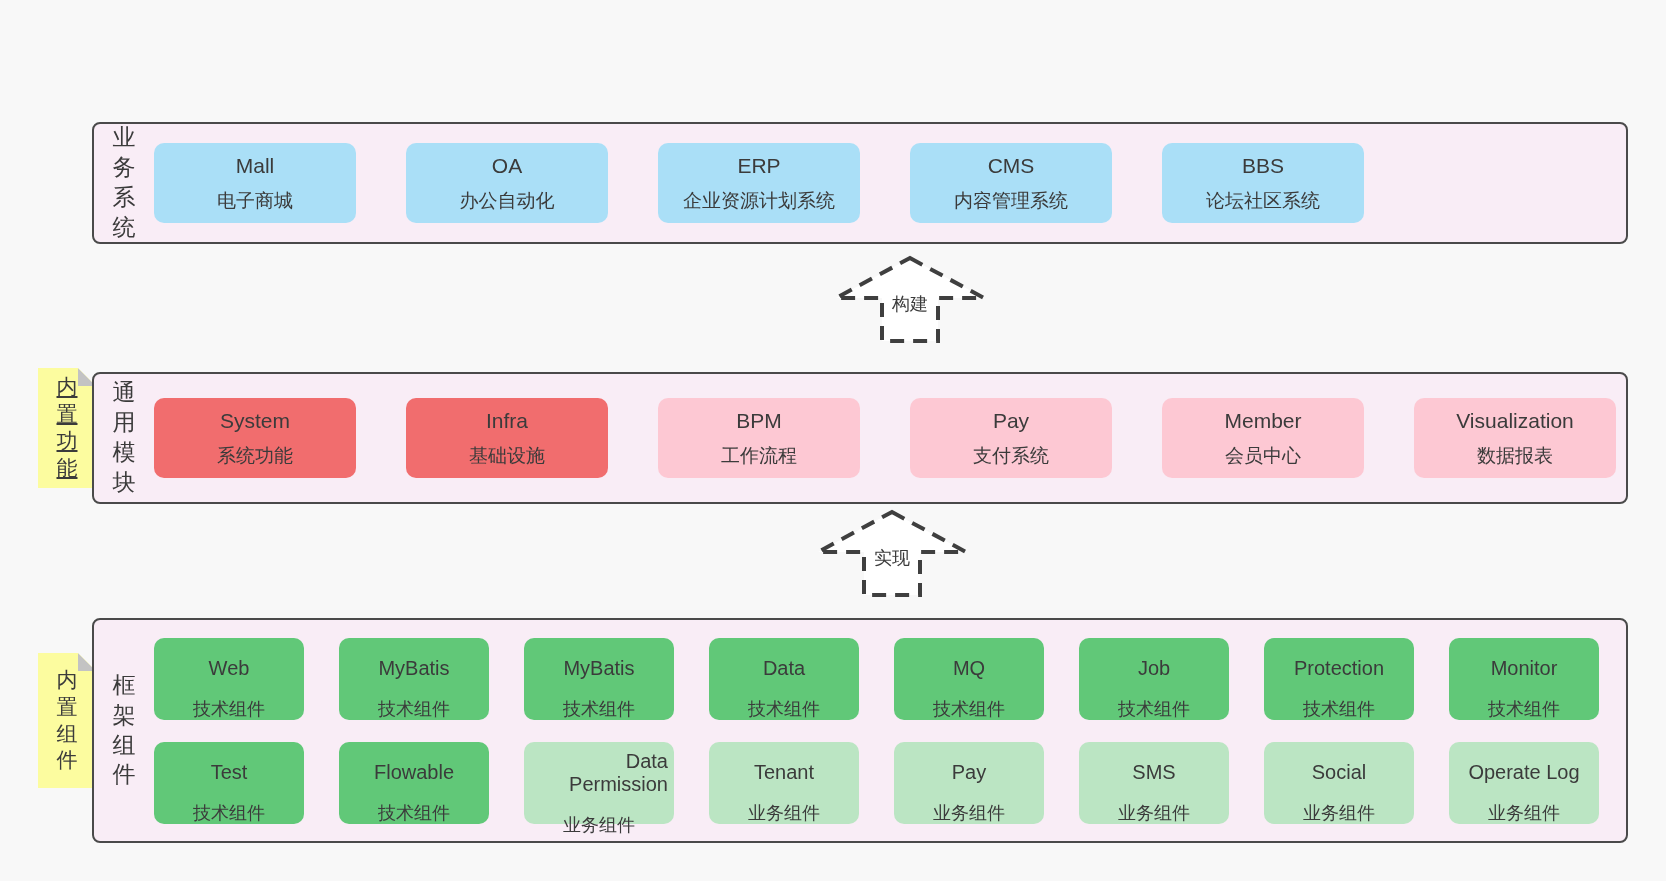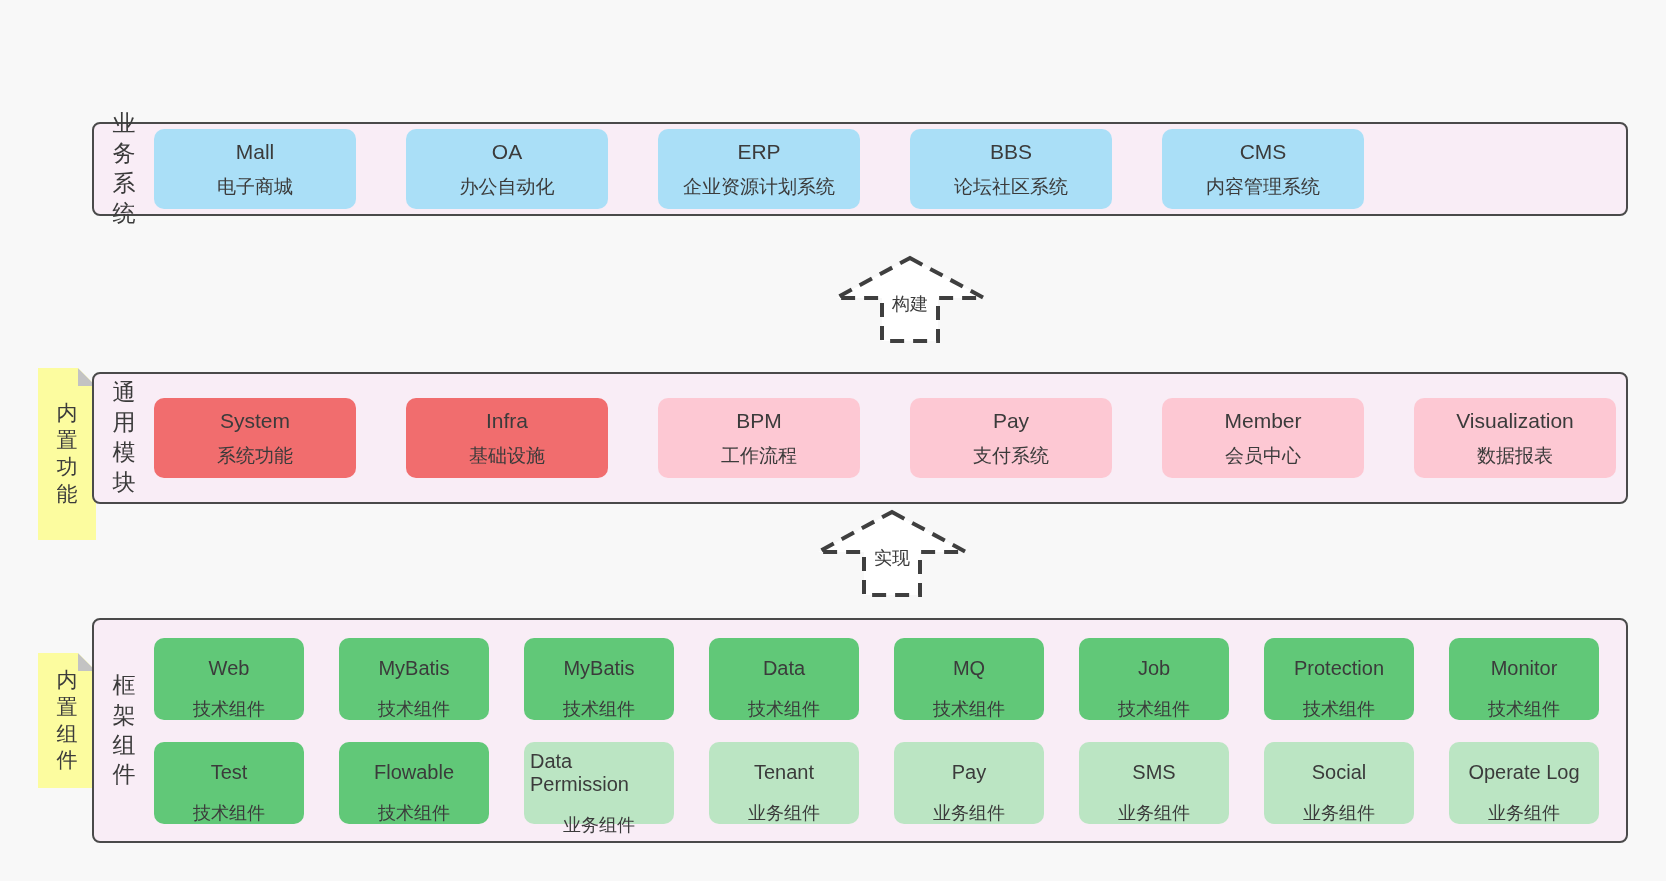"业务系统" .panel-business { height: 94px -> 122px }
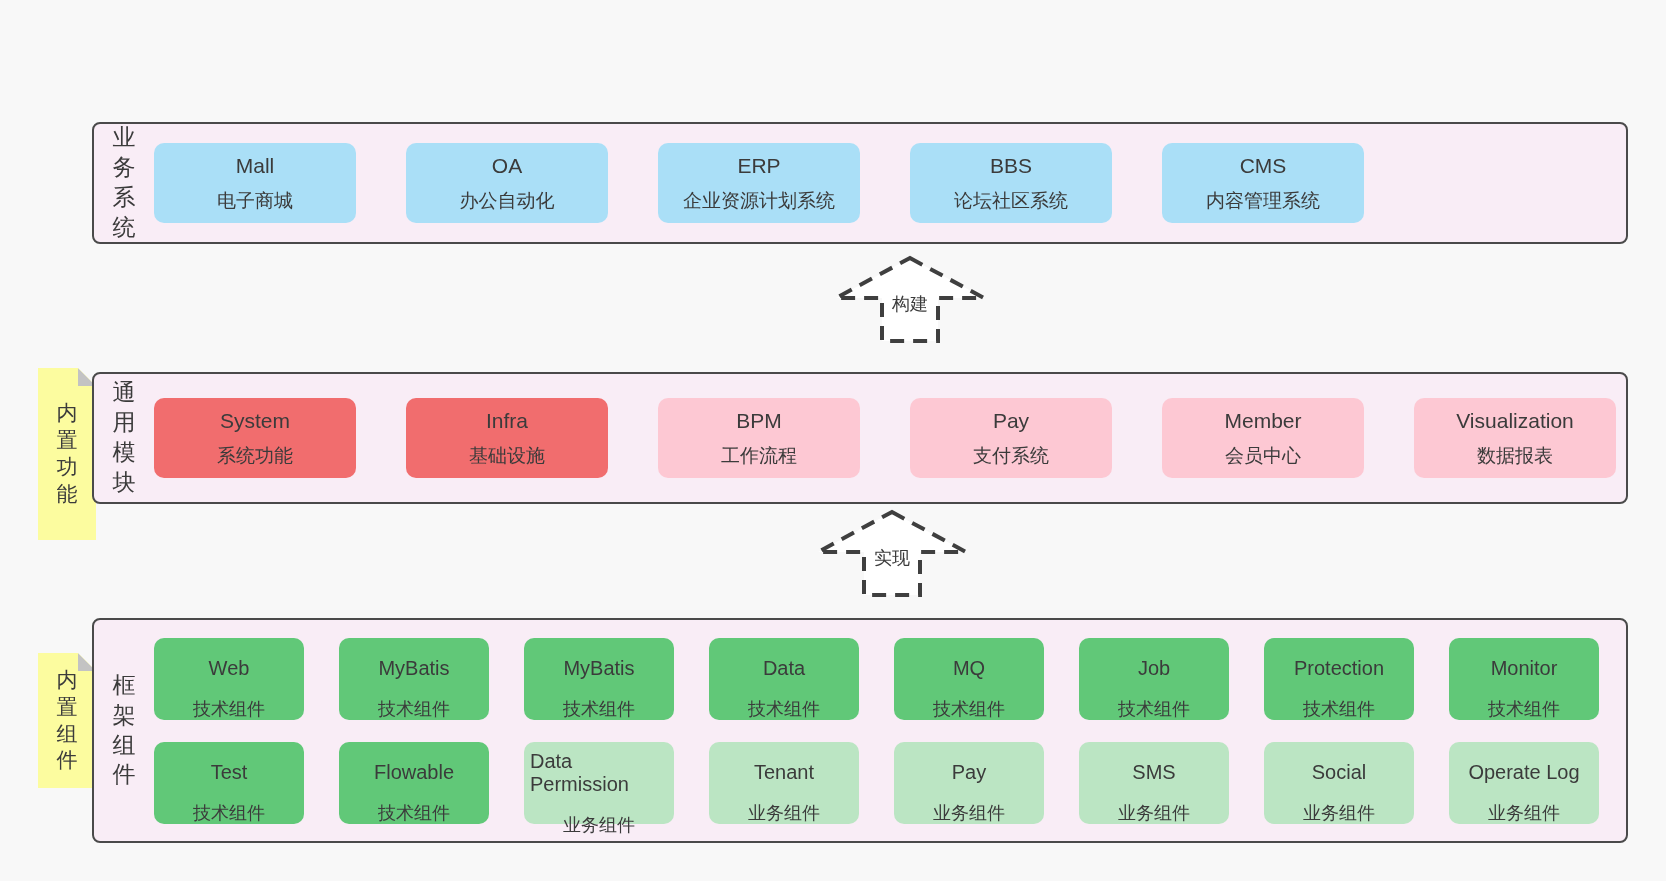"Mall" .box { text-align: left -> right }
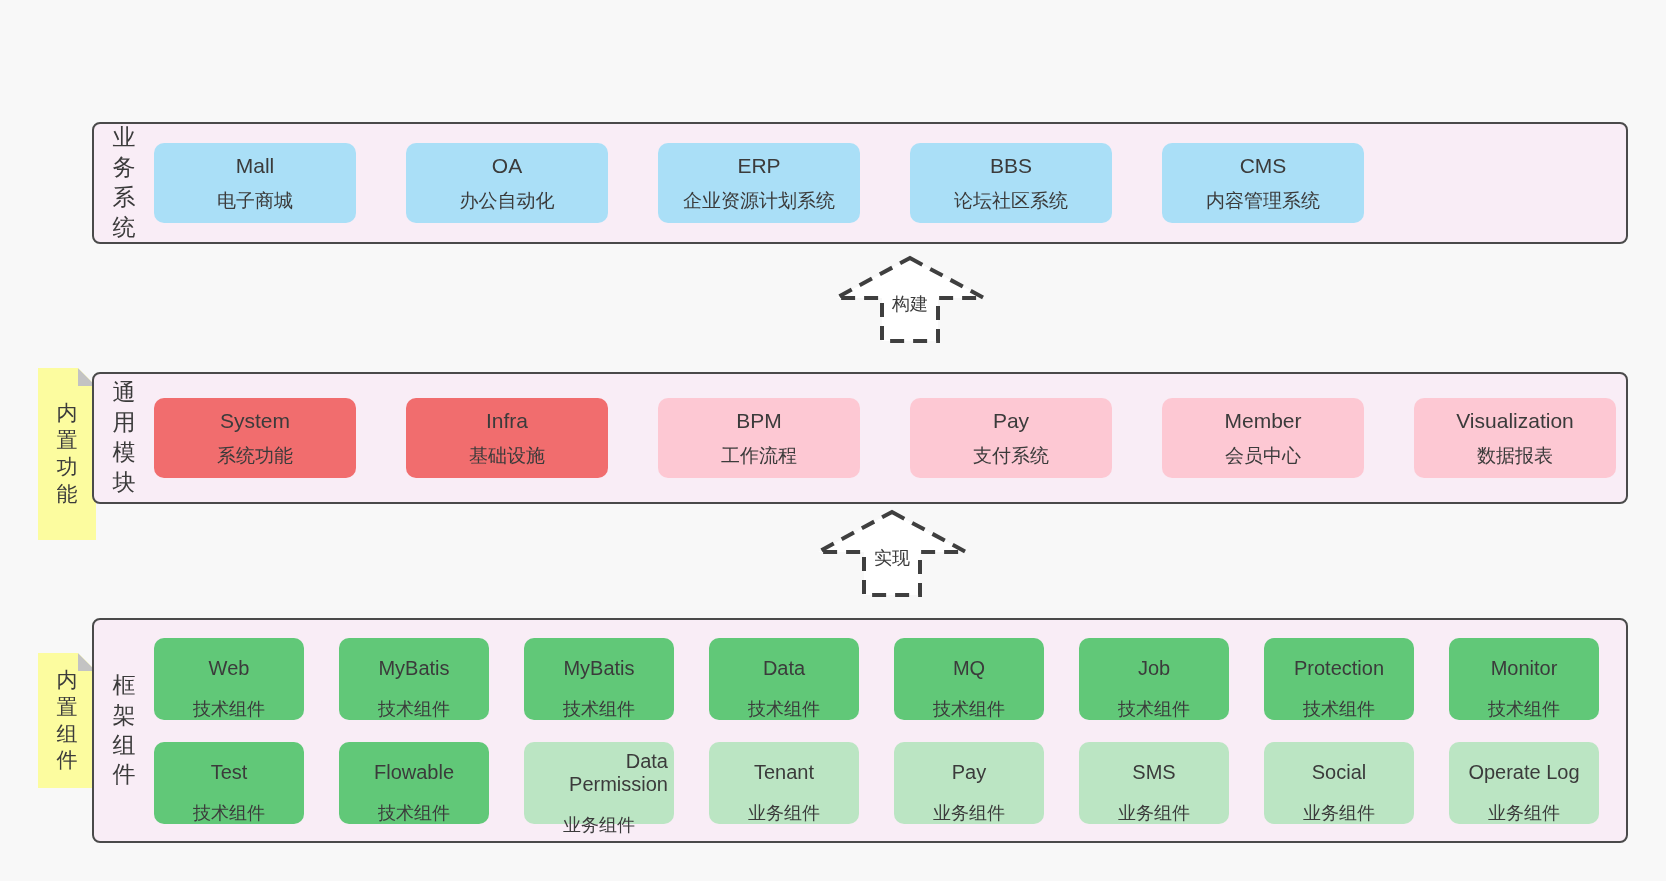"BBS" div.box { order: before "CMS" -> after "CMS" }
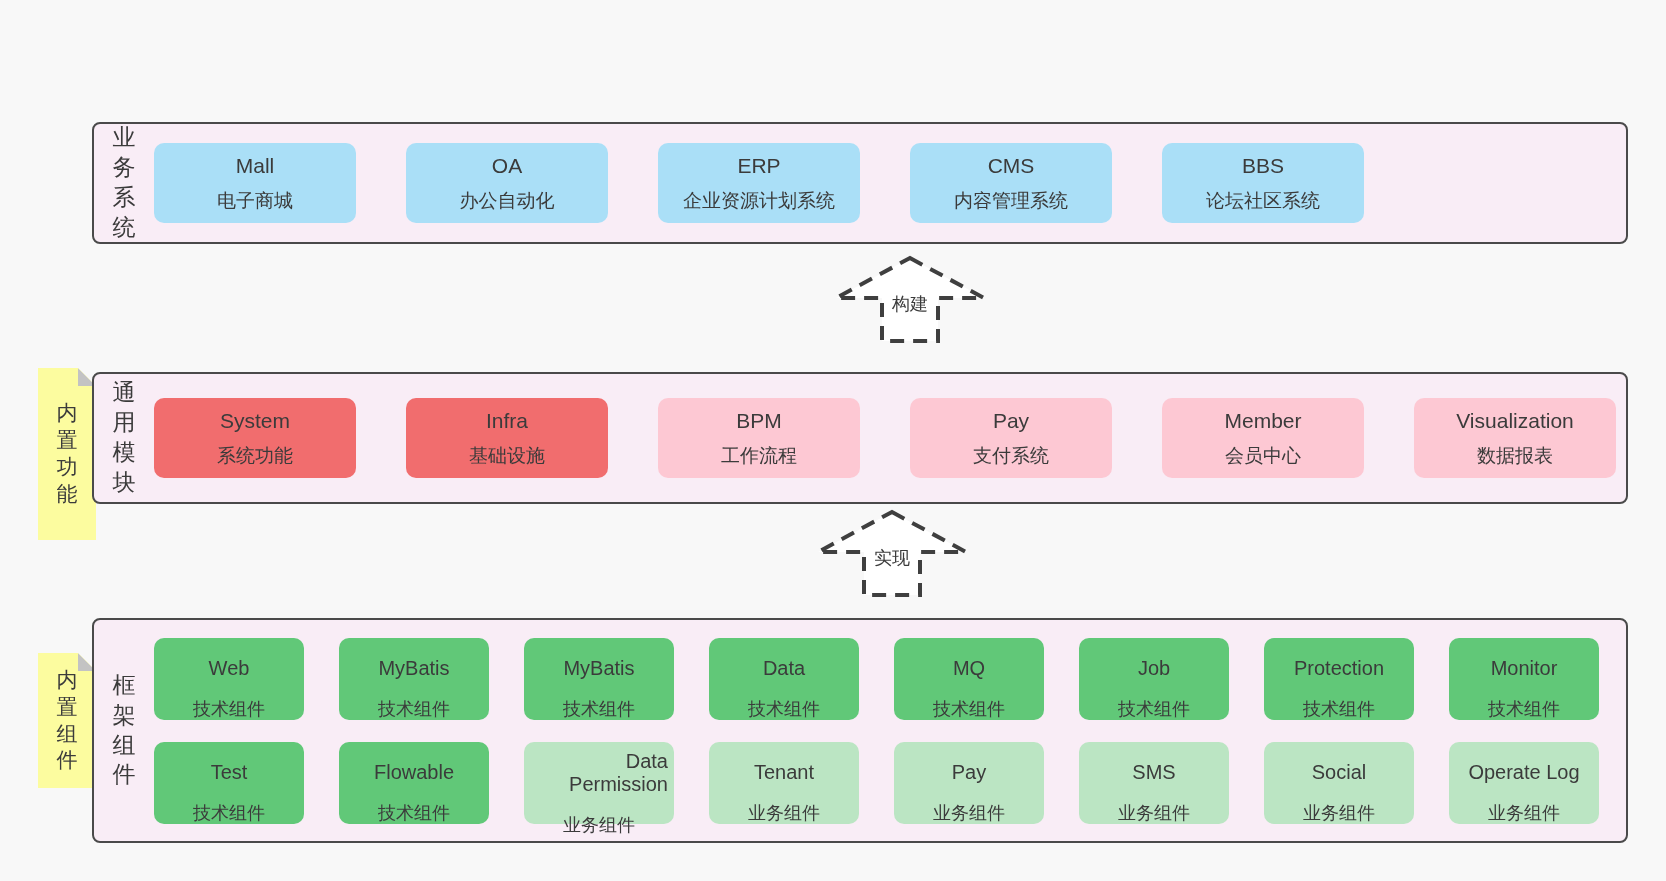"内置功能" .sticky-mid { height: 172px -> 120px; text-decoration: none -> underline }
